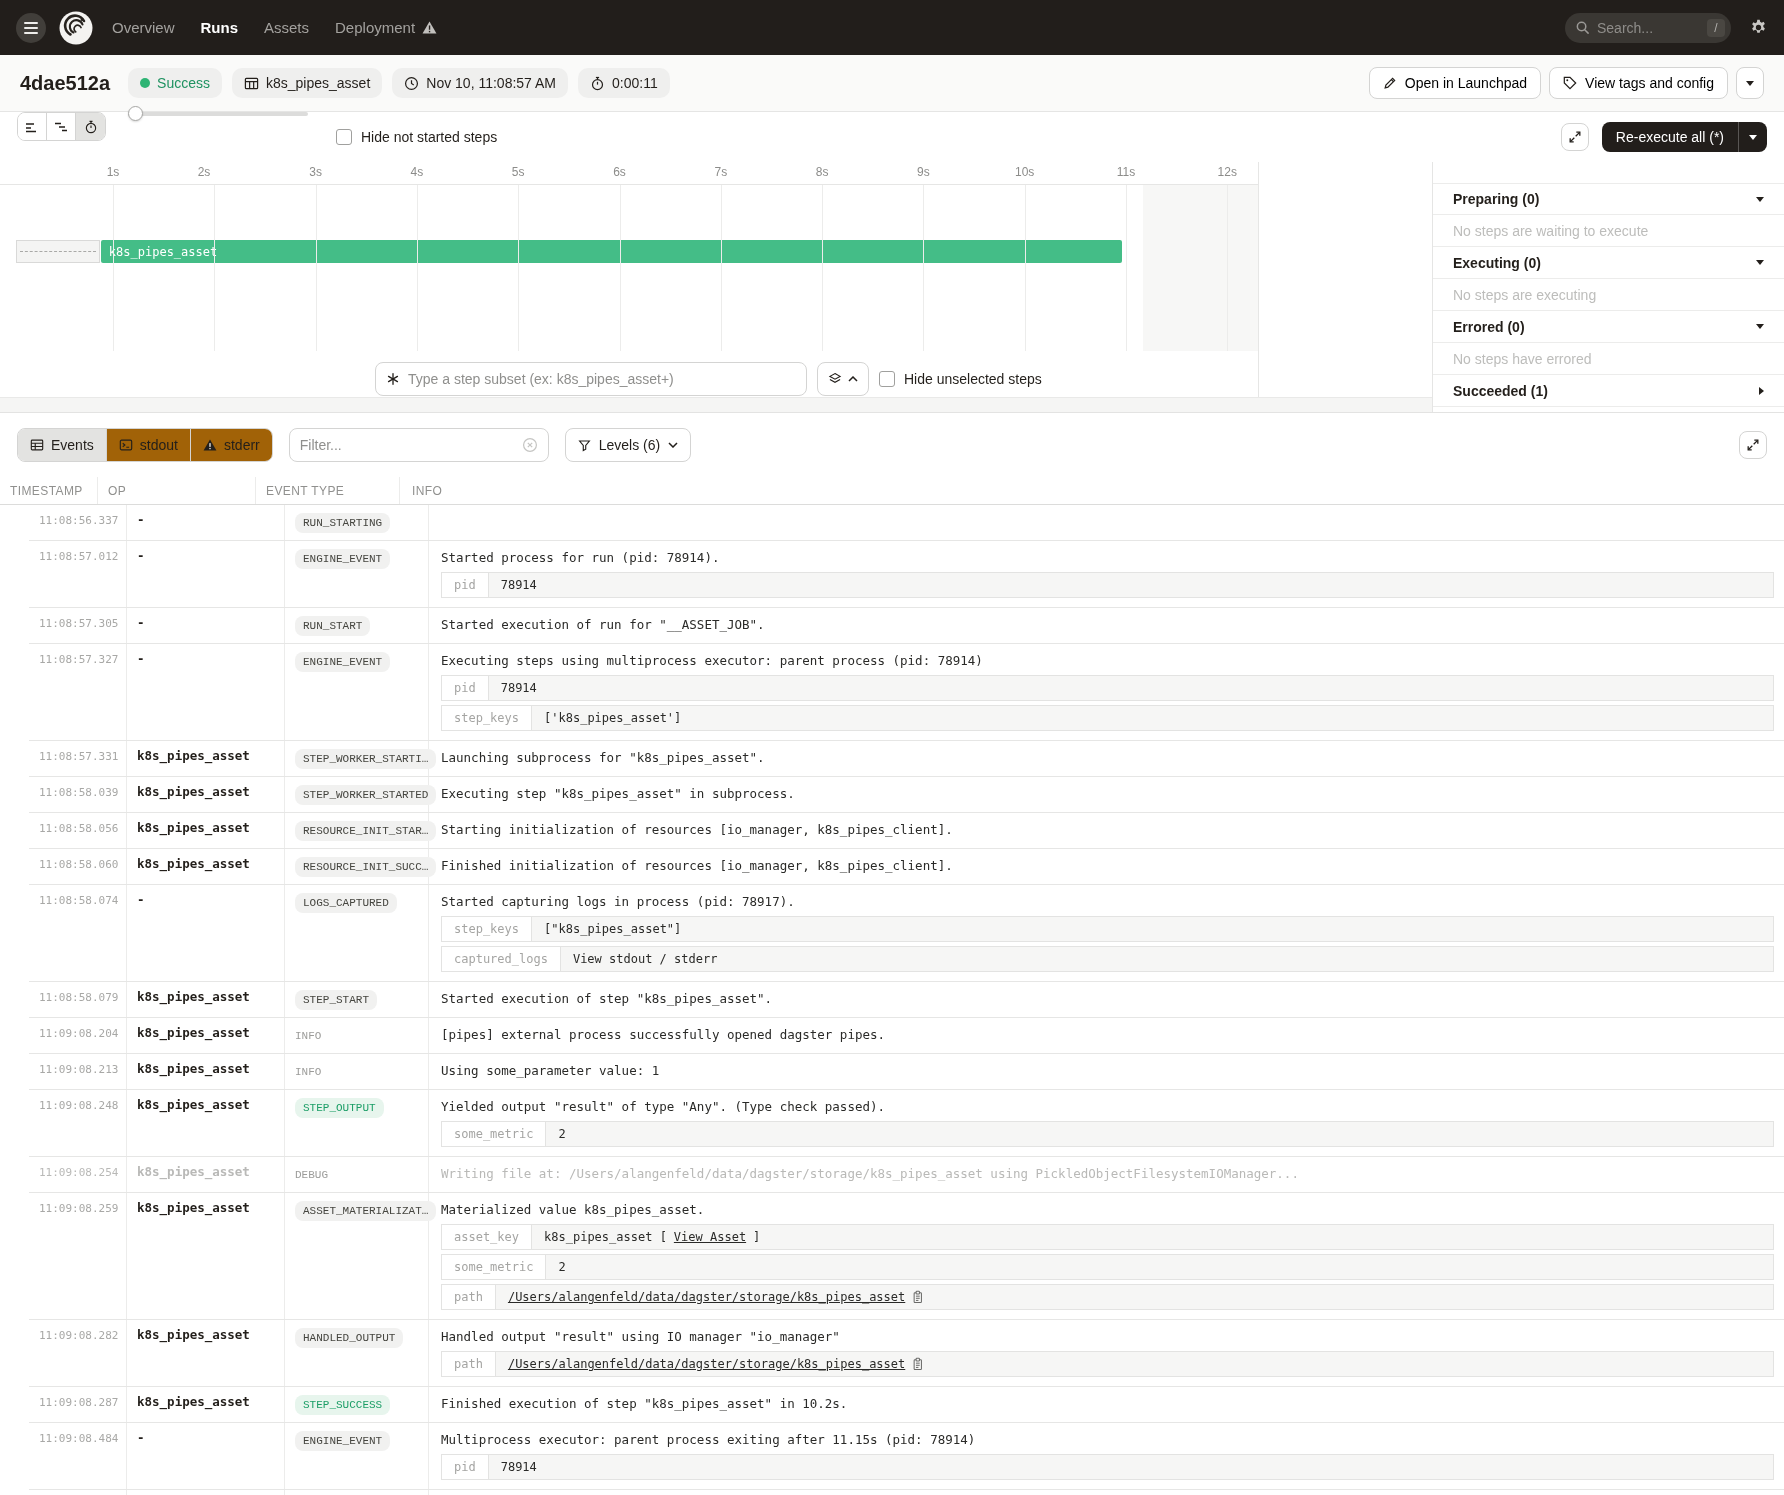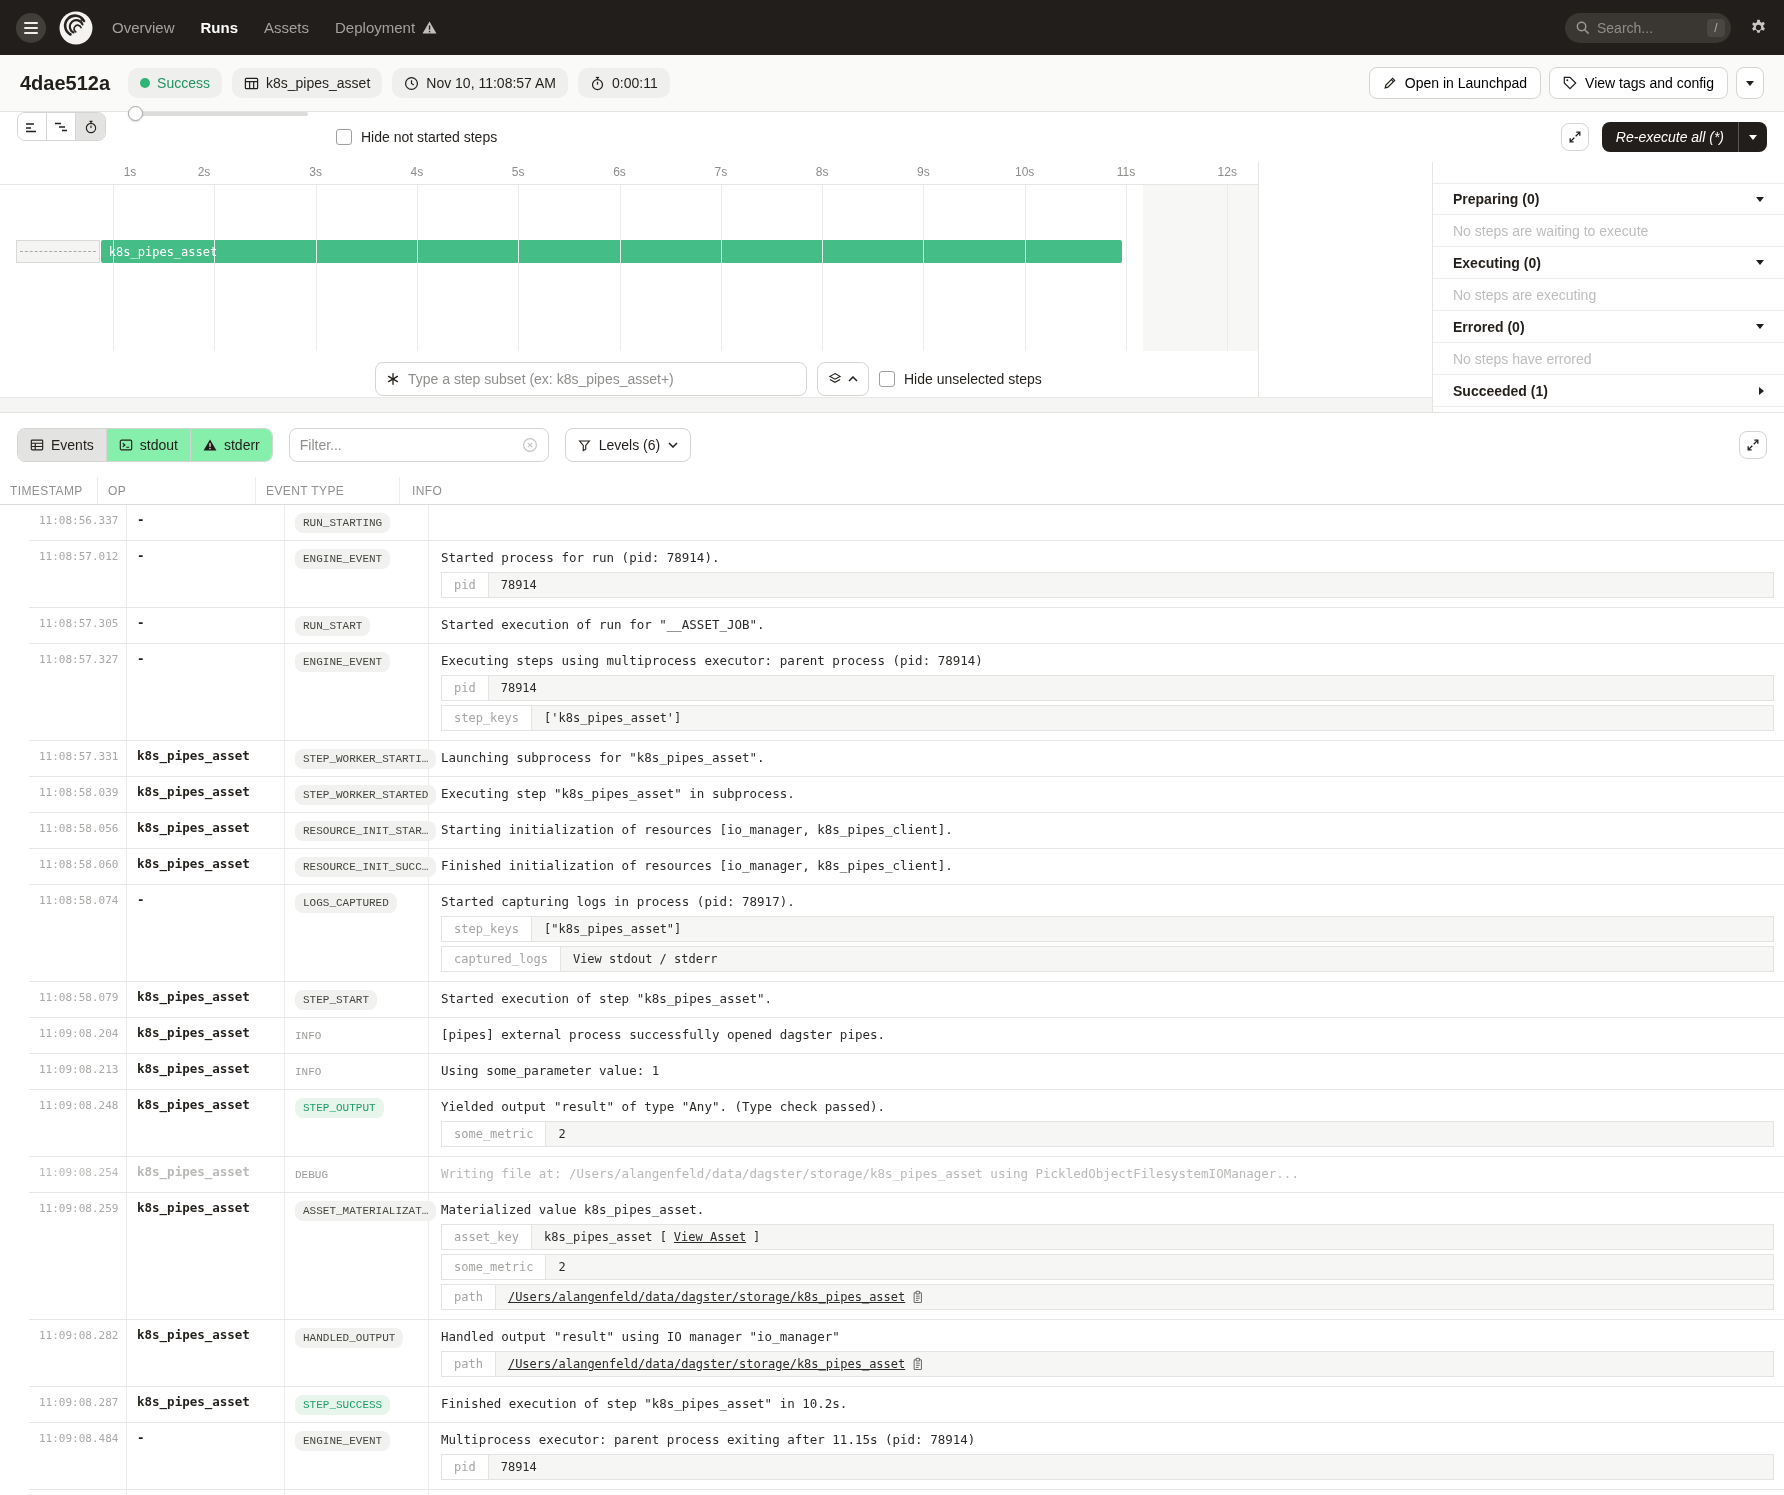"Re-execute all (*)" .dark-btn .lbl { font-style: italic -> none }
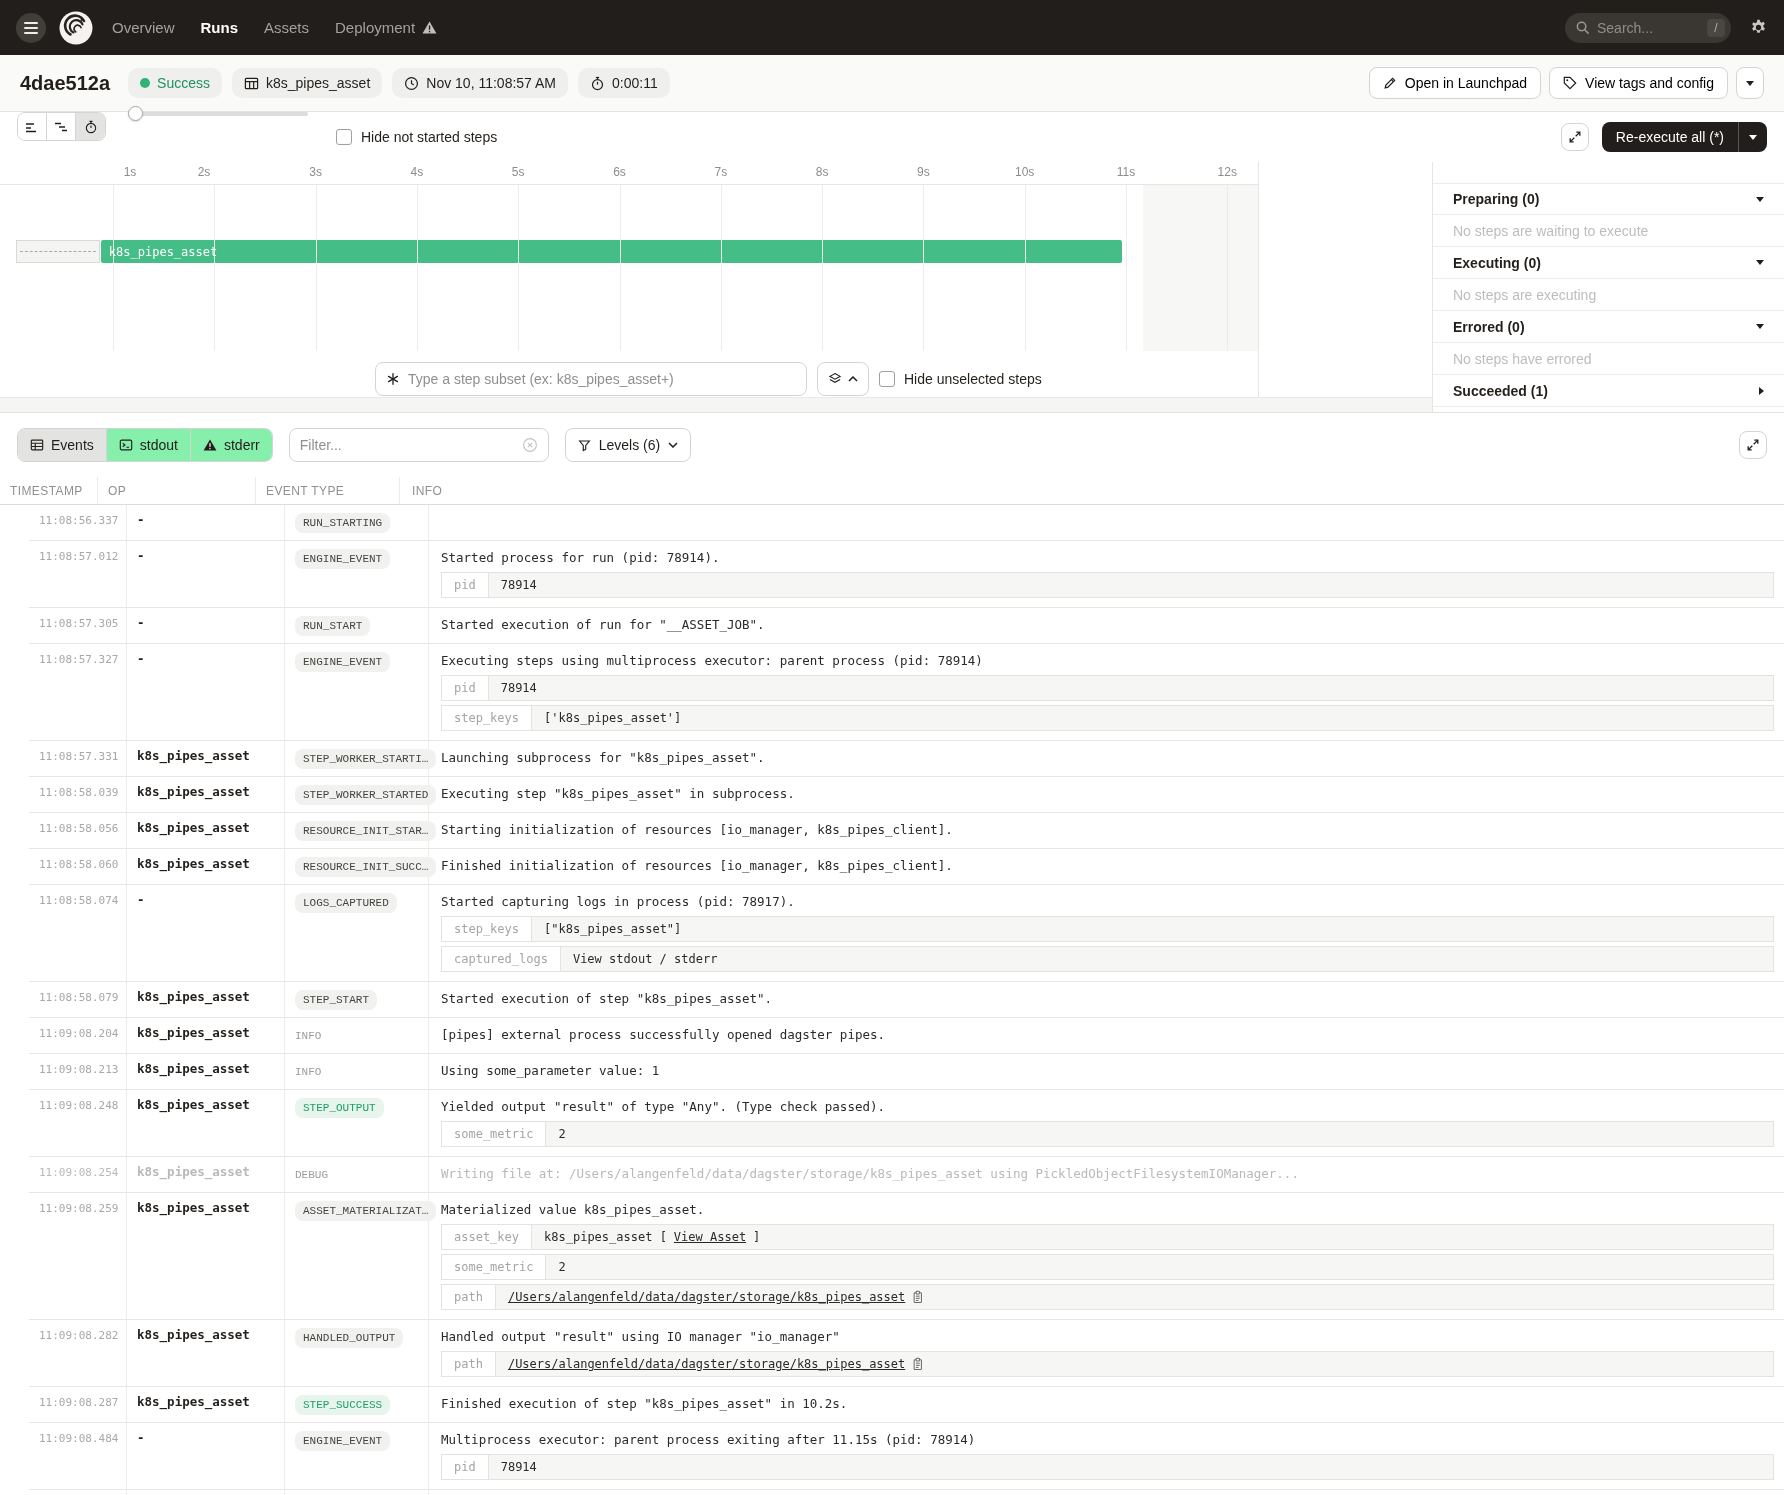"1s" span.tick-label { left: 130px -> 113px }
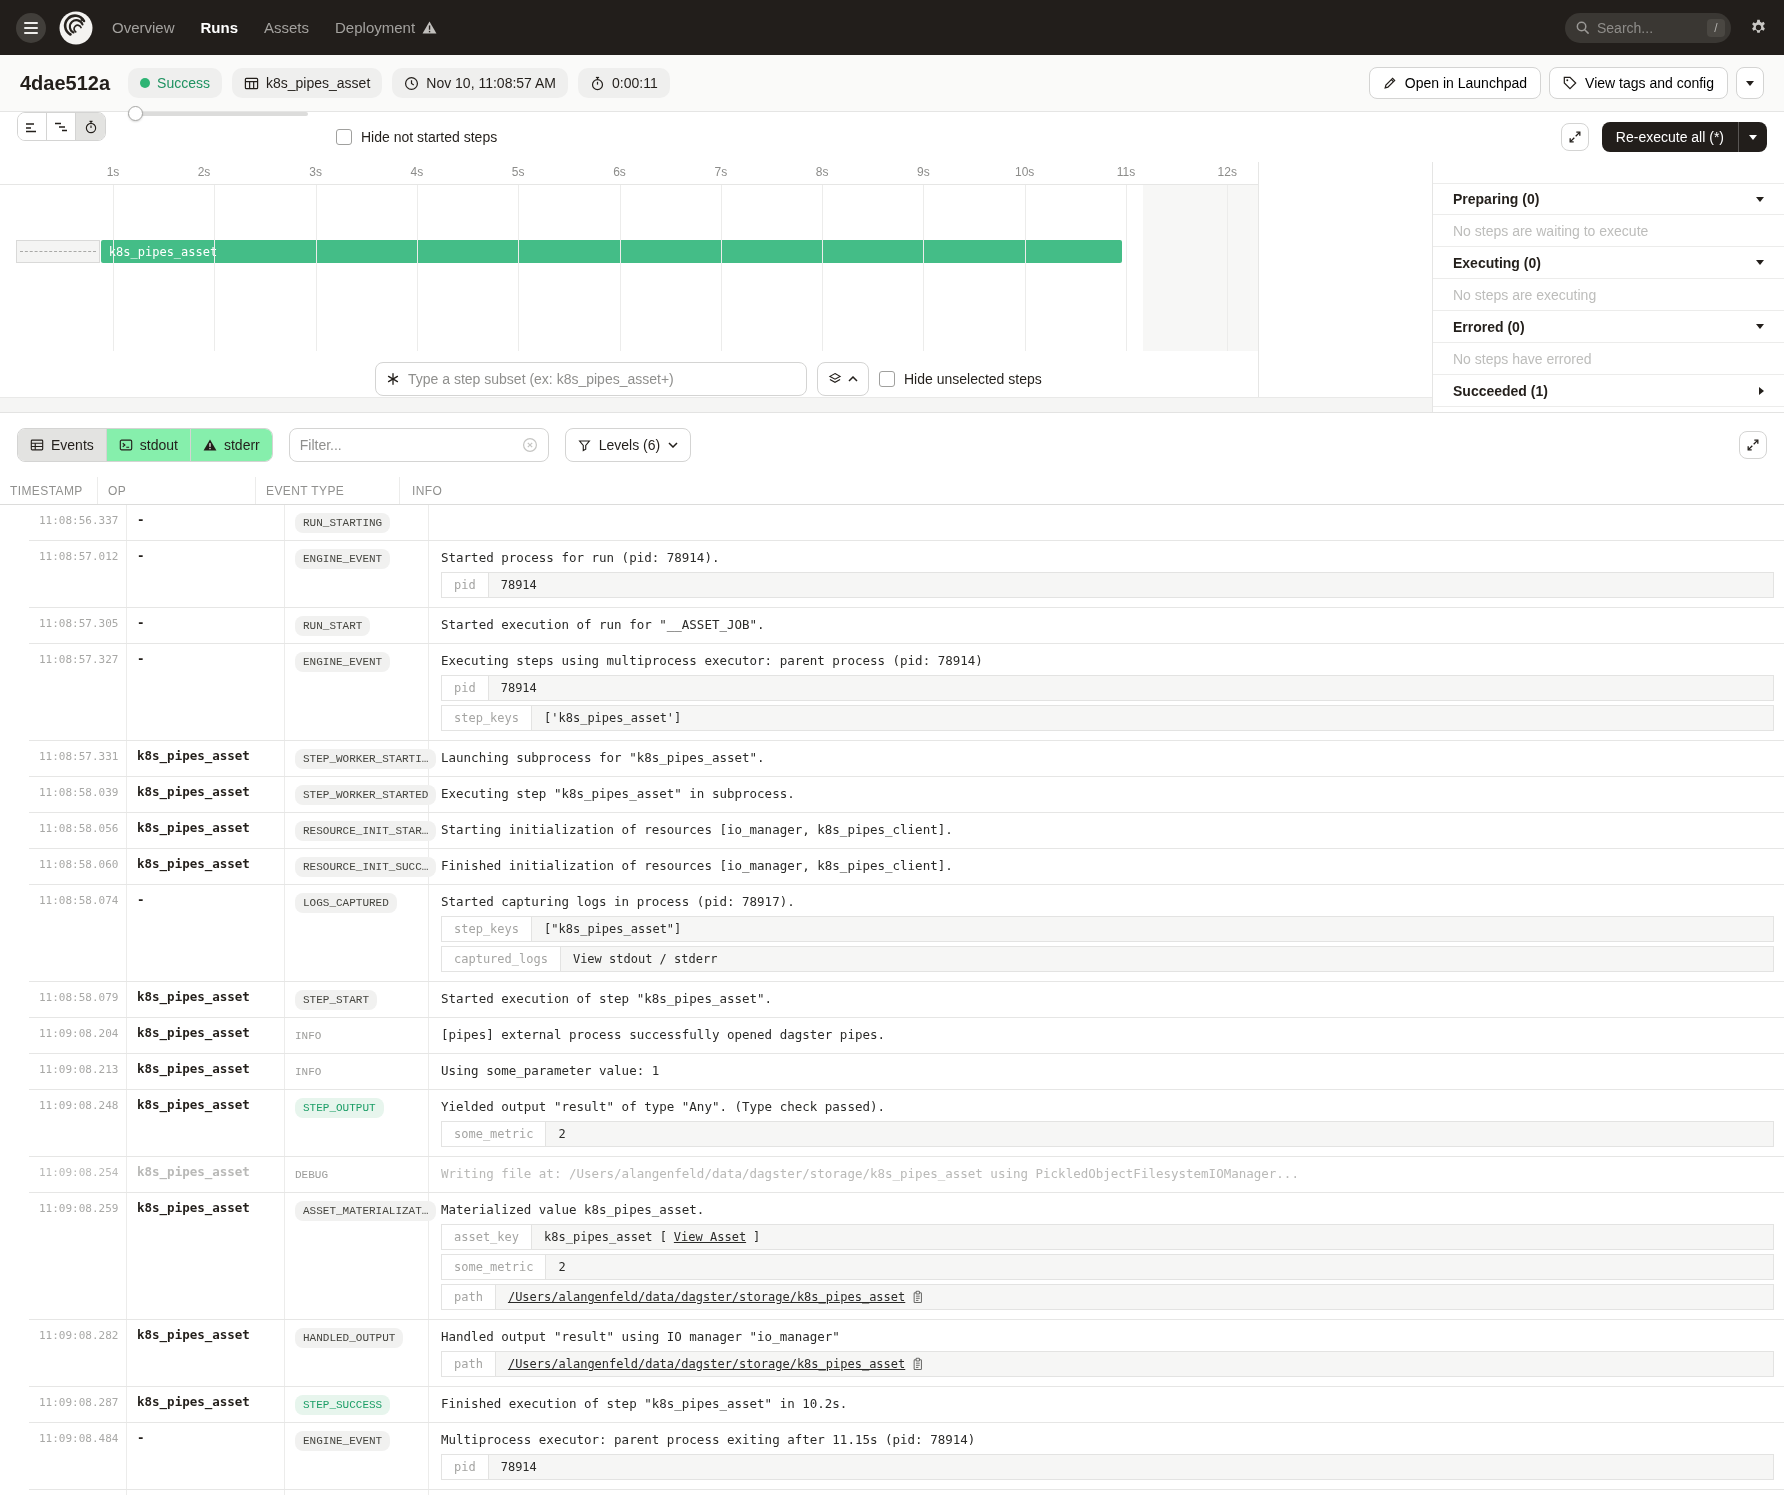"stdout" .tab { background: #86efac -> #a16207 }
